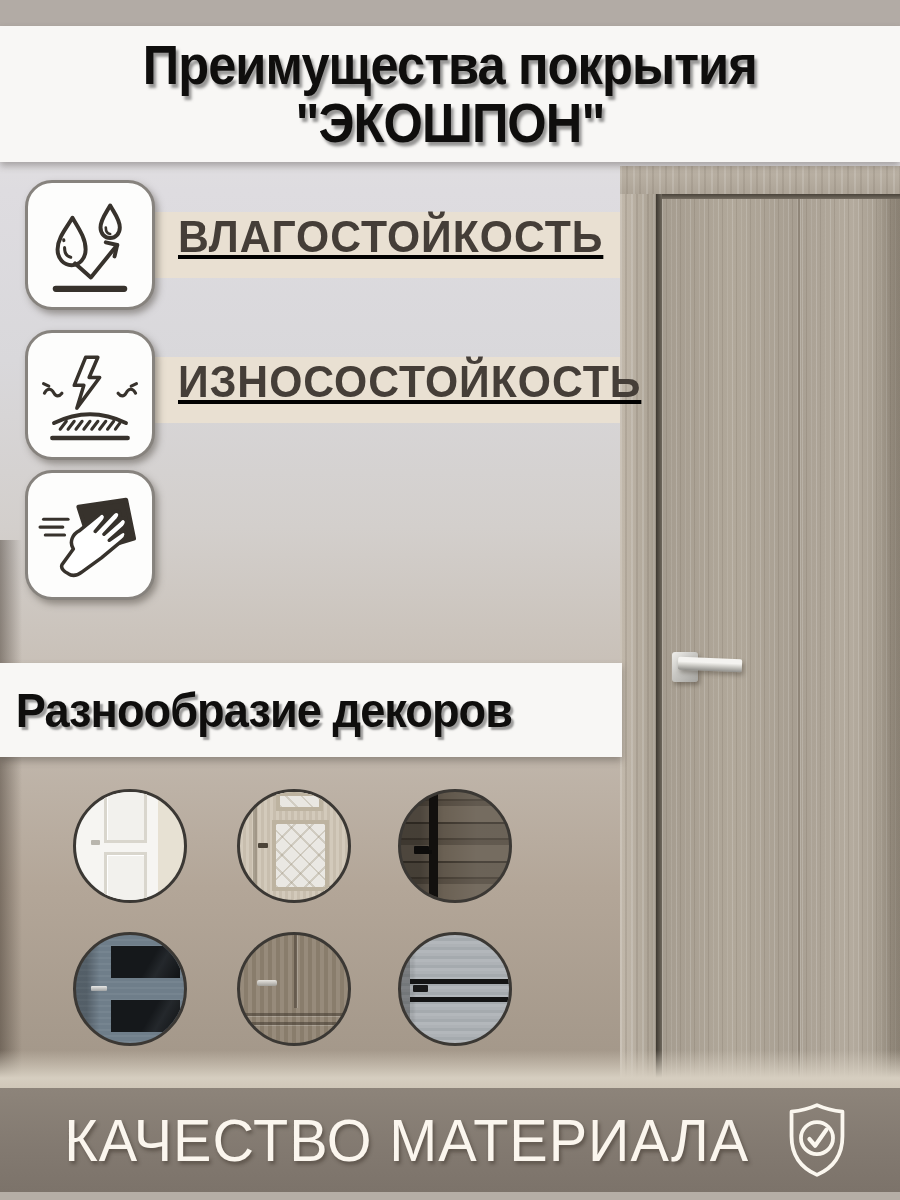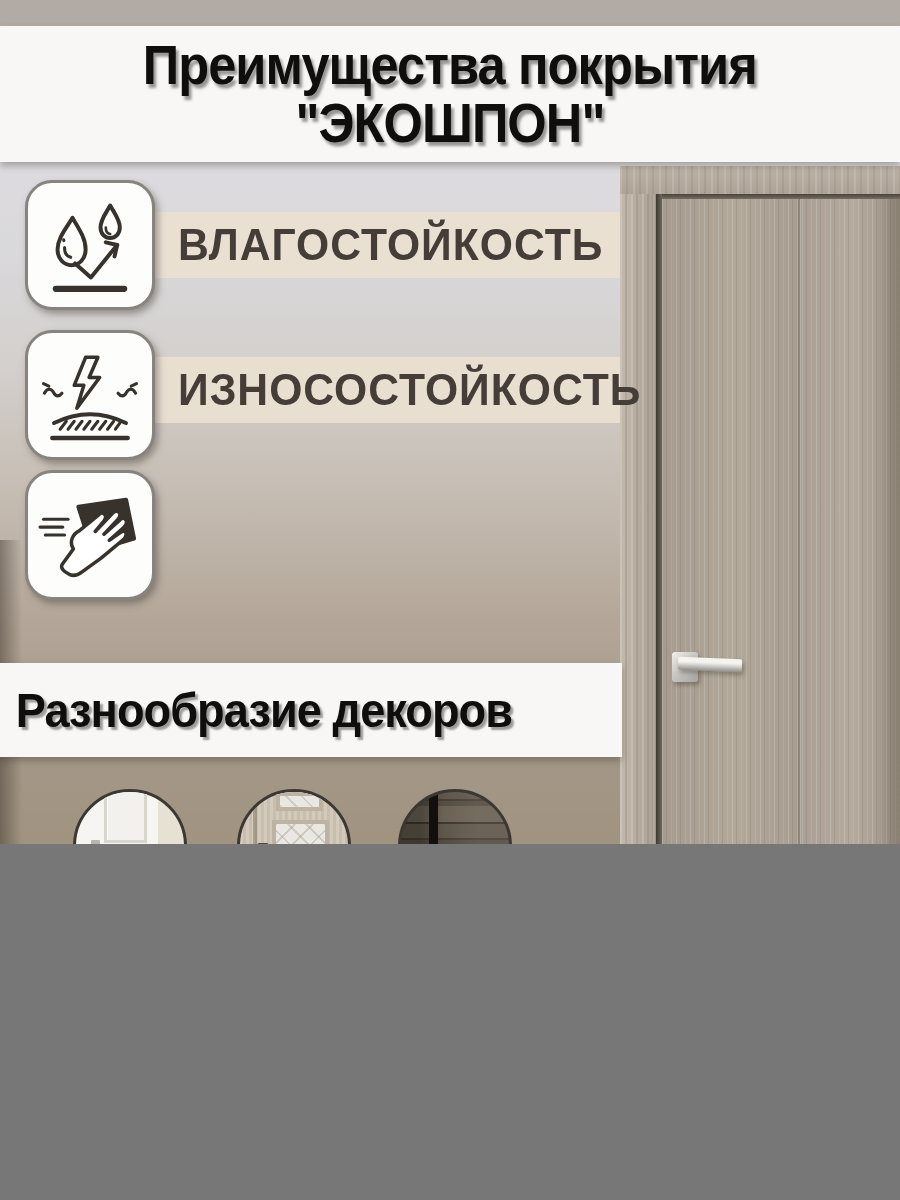"Преимущества покрытия" #stage { height: 844px -> 1200px }
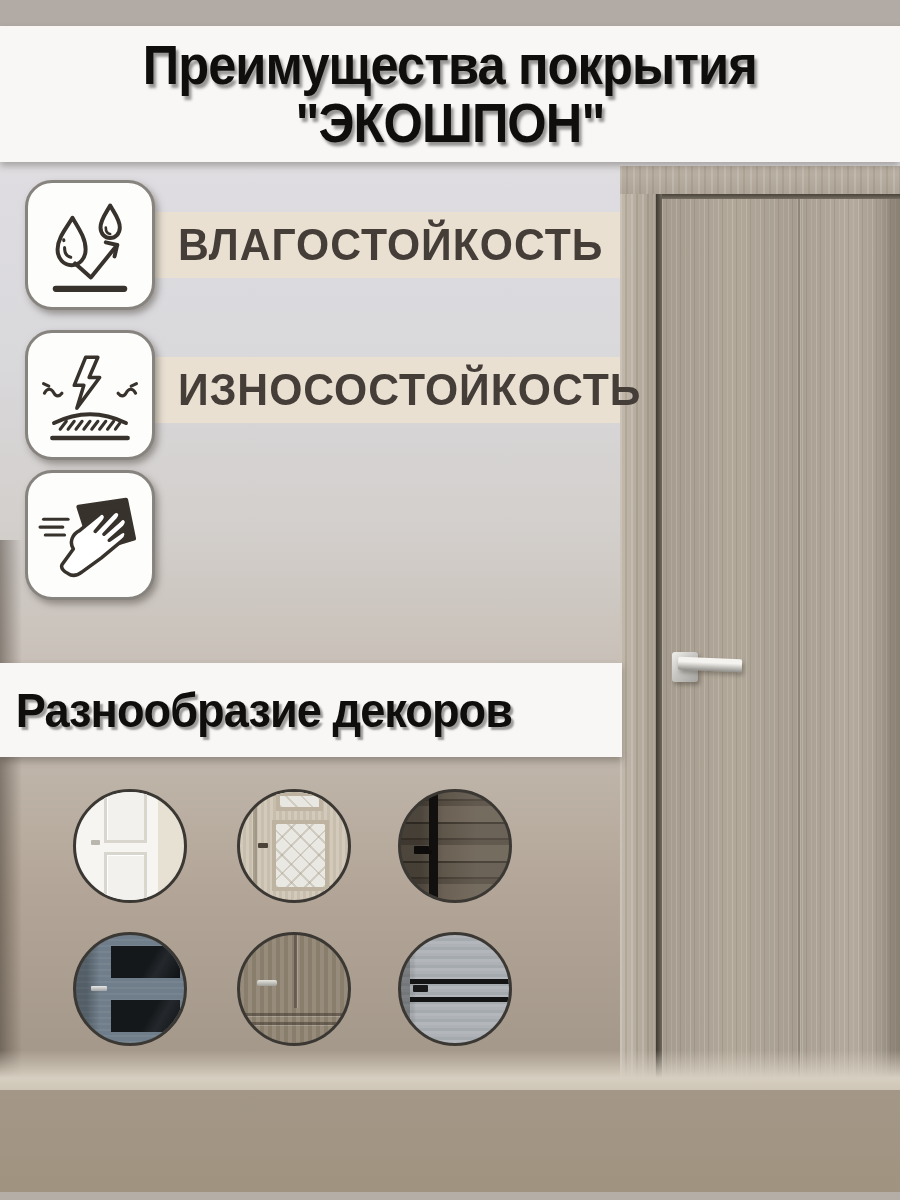"ВЛАГОСТОЙКОСТЬ" .feature-strip { align-items: center -> flex-start; text-decoration: none -> underline }
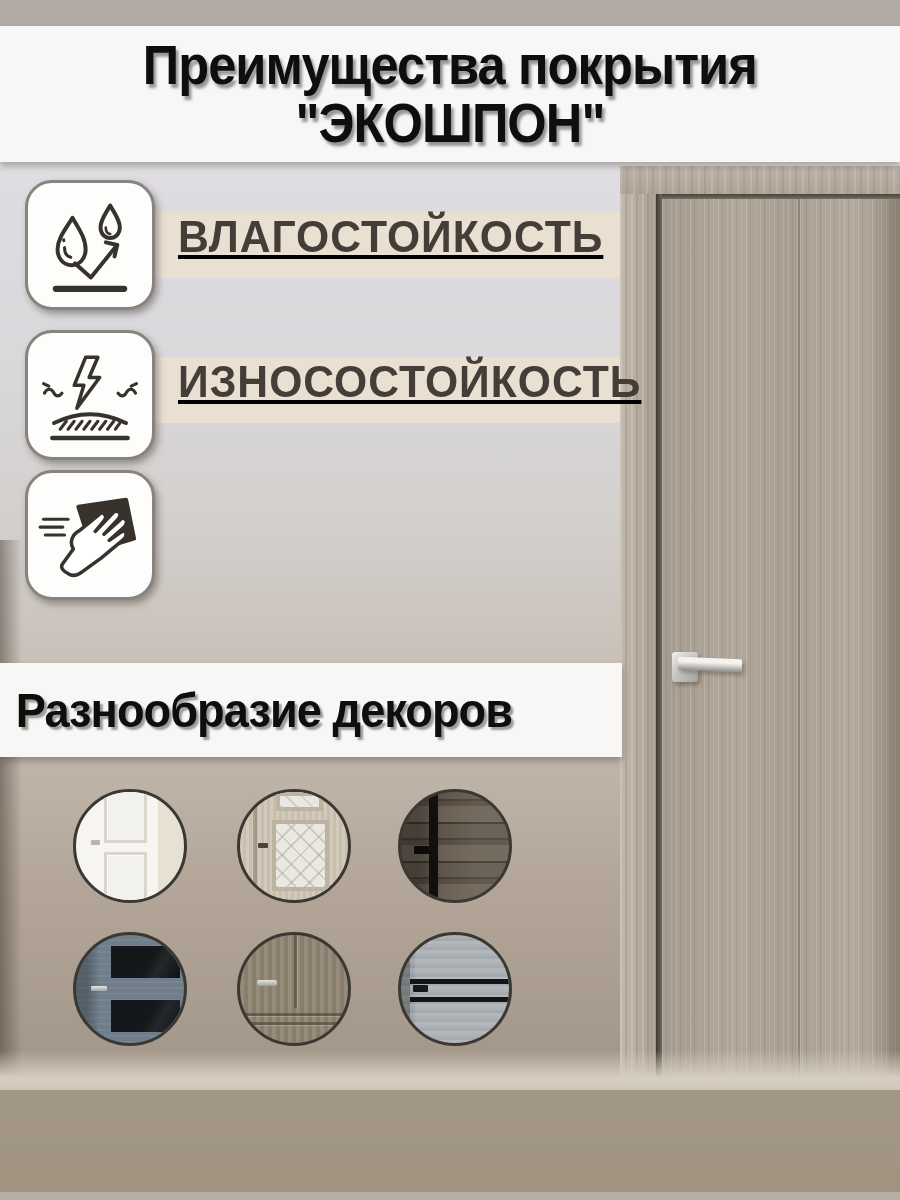"КАЧЕСТВО МАТЕРИАЛА" div.footer-banner { html: none -> <div> <span>КАЧЕСТВО МАТЕРИАЛА</span> <svg> <g> <path></path> <circle></circle> <path></path> </g> </svg> </div> }
